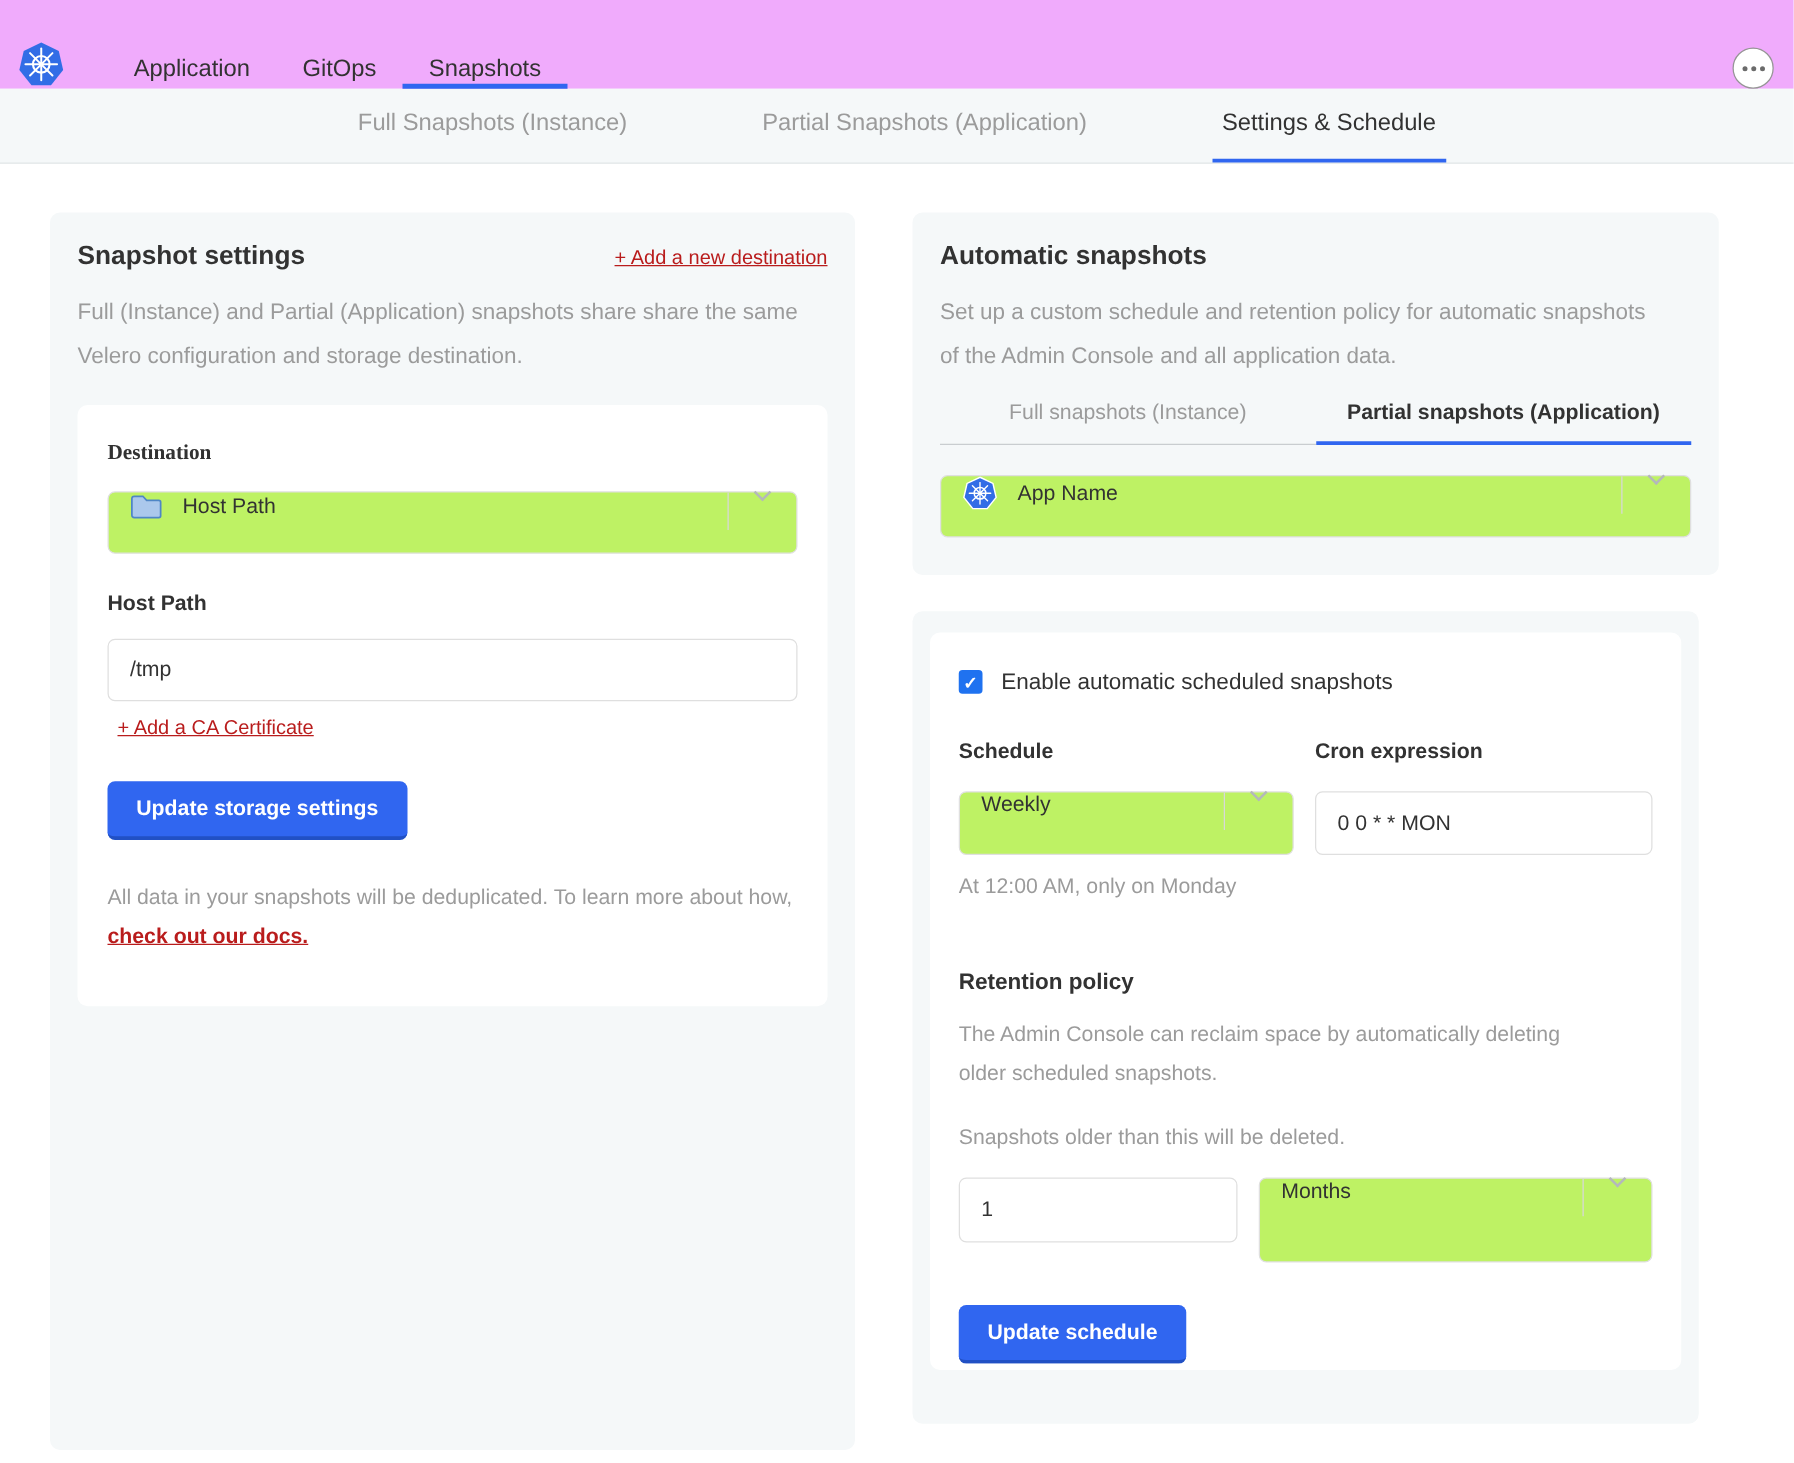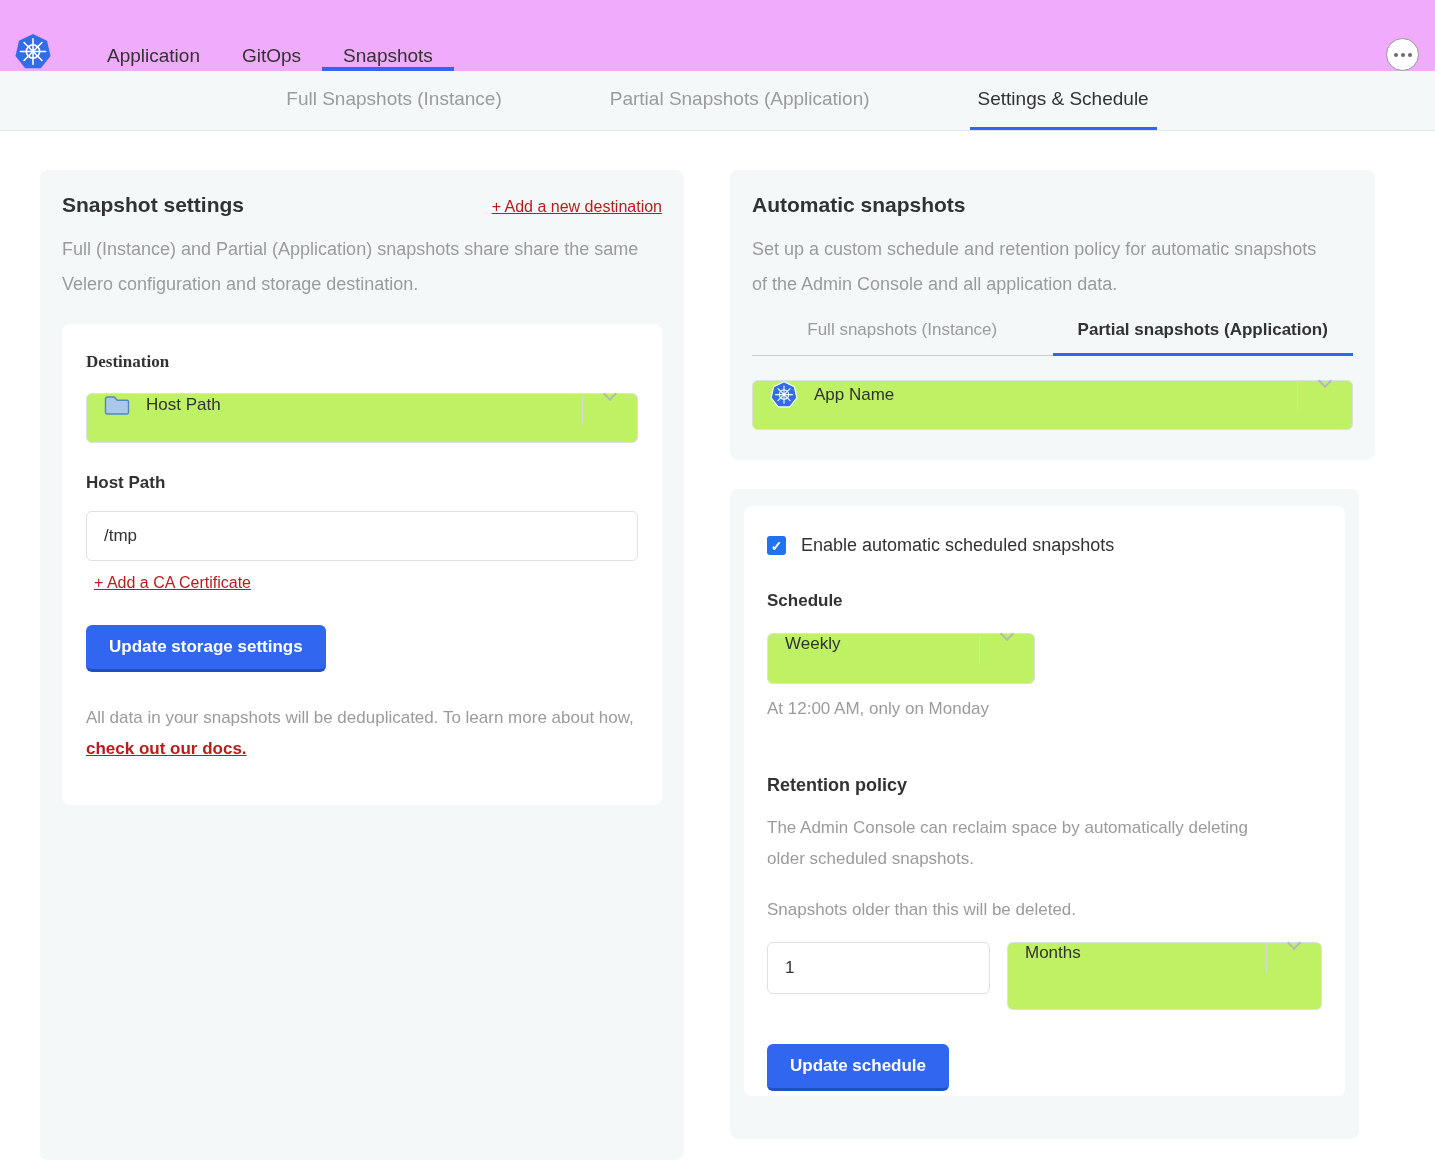"Cron expression" div.cron-col { html: none -> <div> <span>Cron expression</span> <input> </div> }
